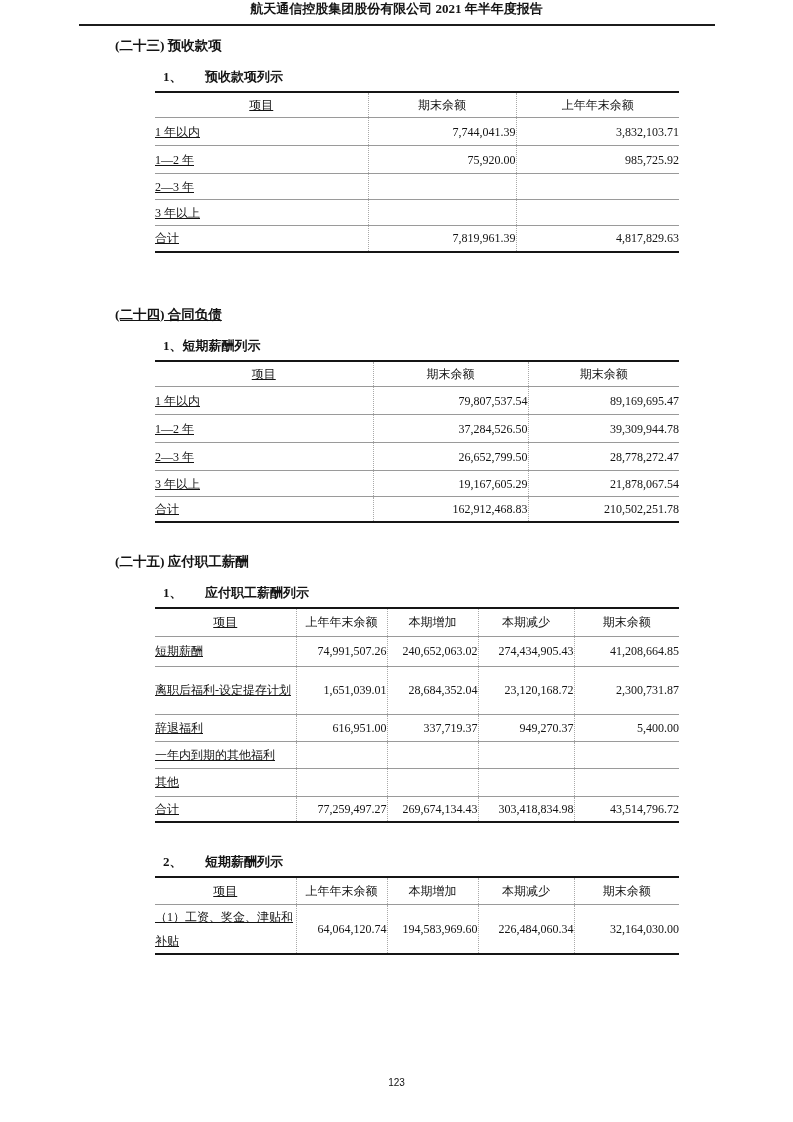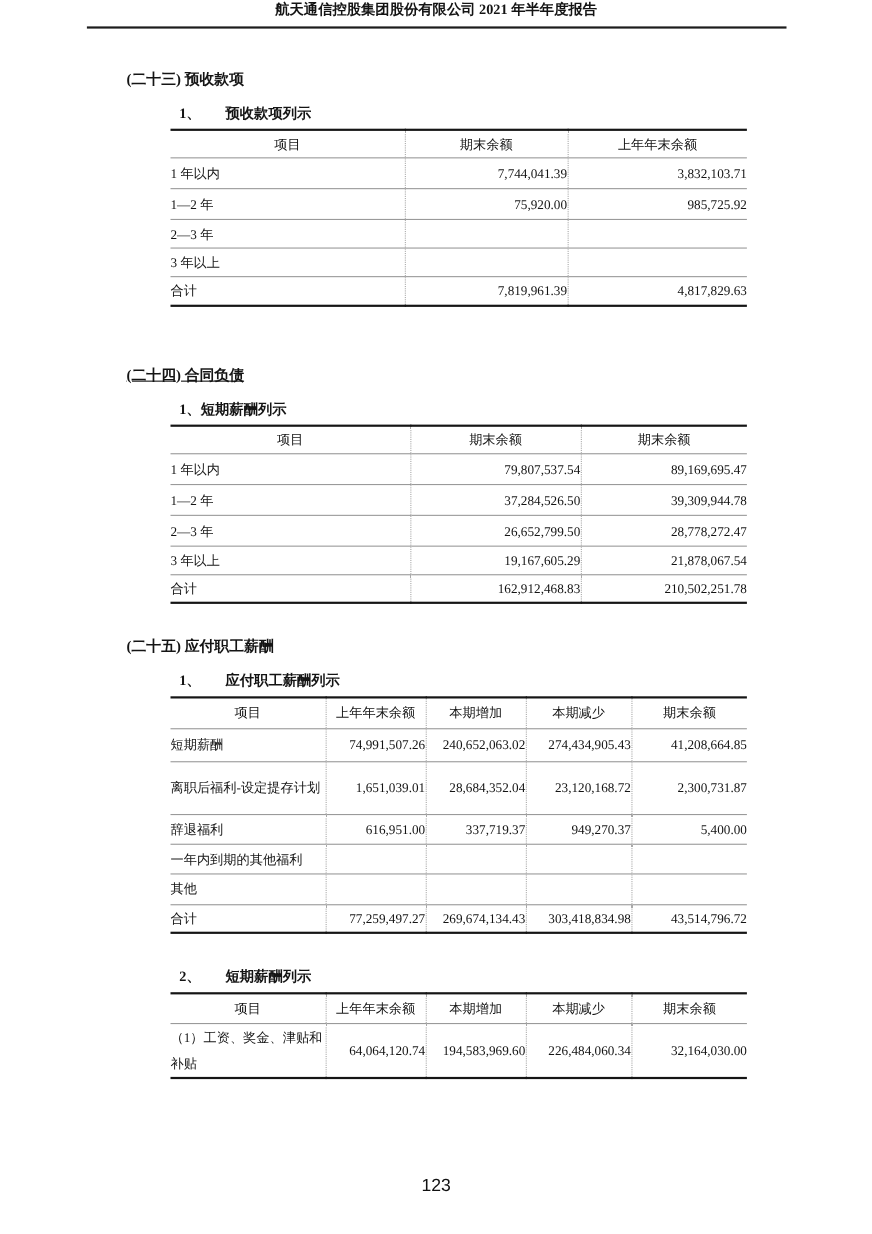"(二十三) 预收款项" #h23 { margin-top: 37px -> 11px }
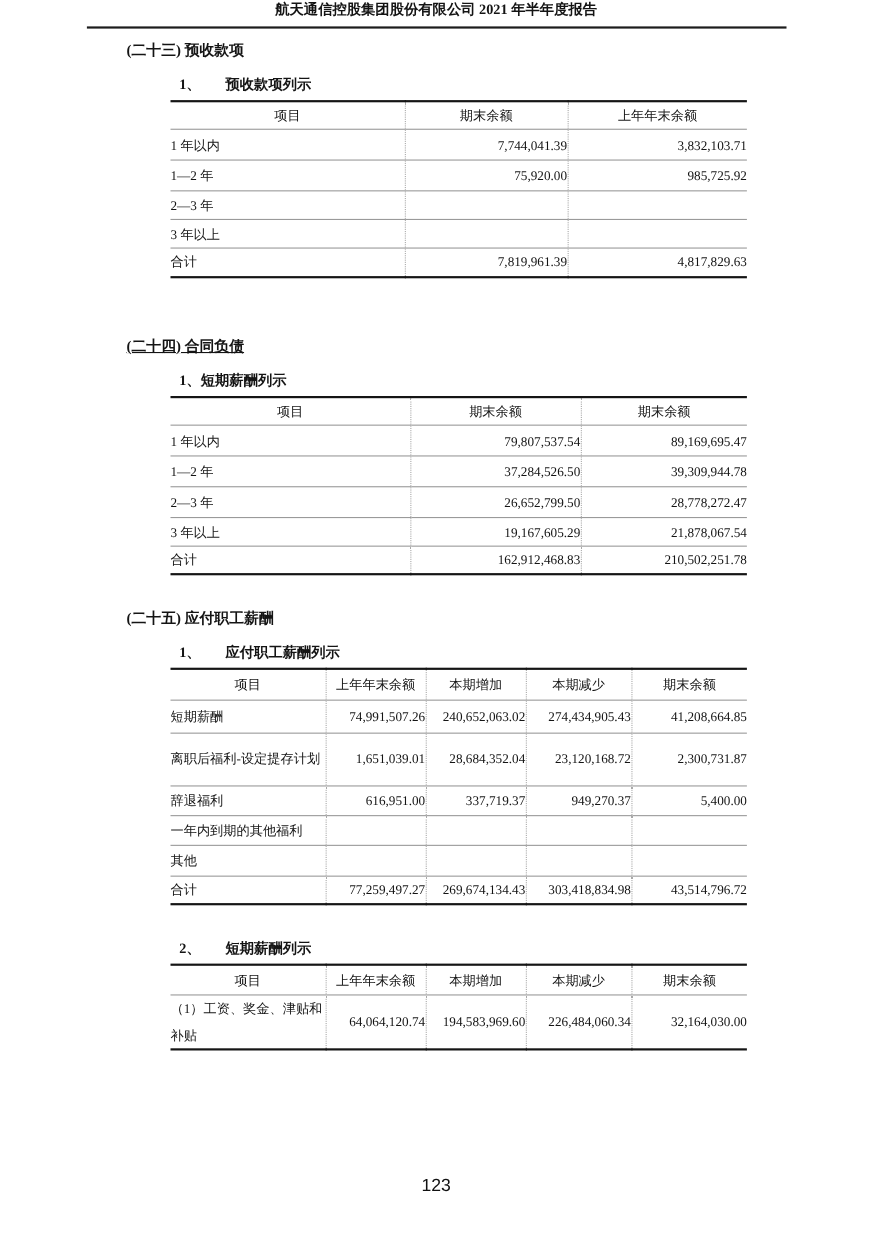"项目" table.t td:first-child { text-decoration: none -> underline }
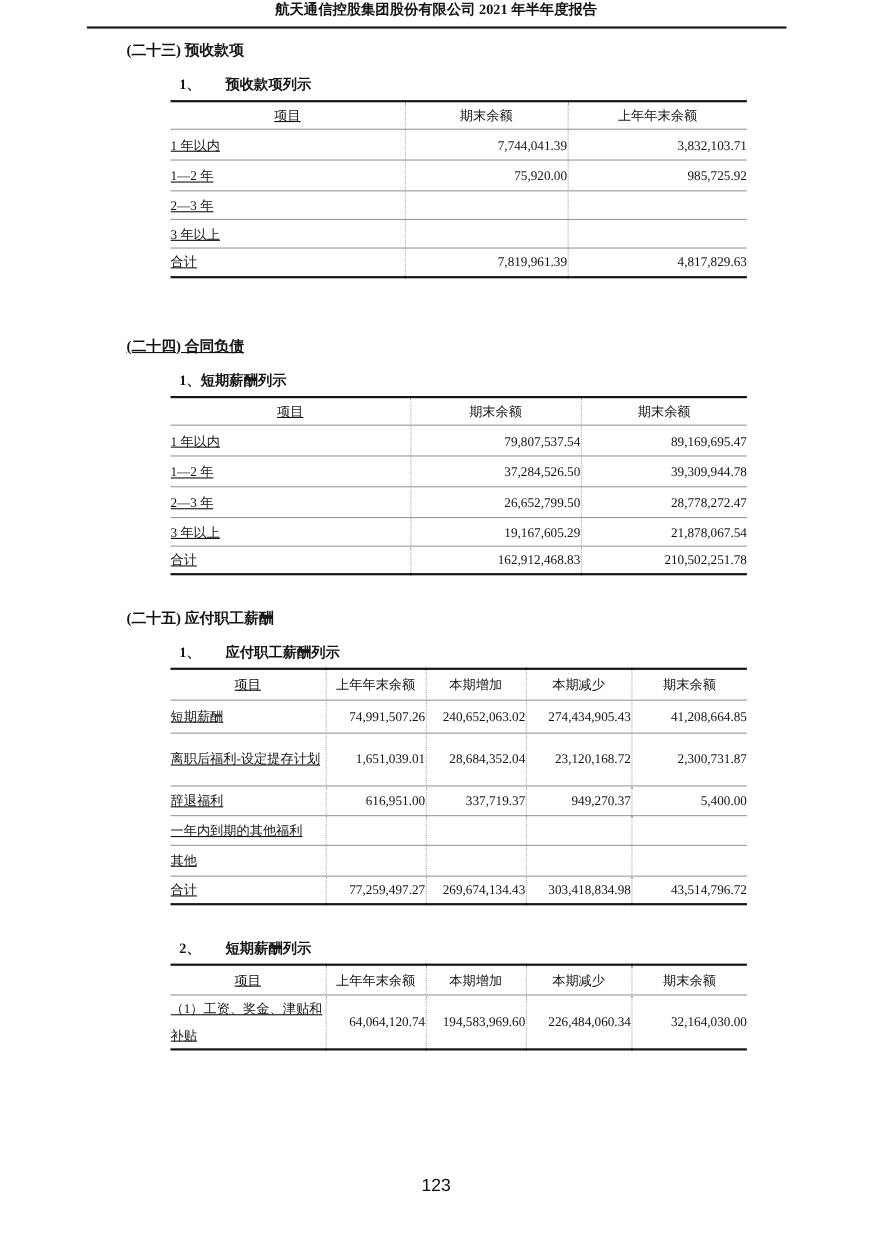"123" .page-footer { font-size: 16px -> 10px }
